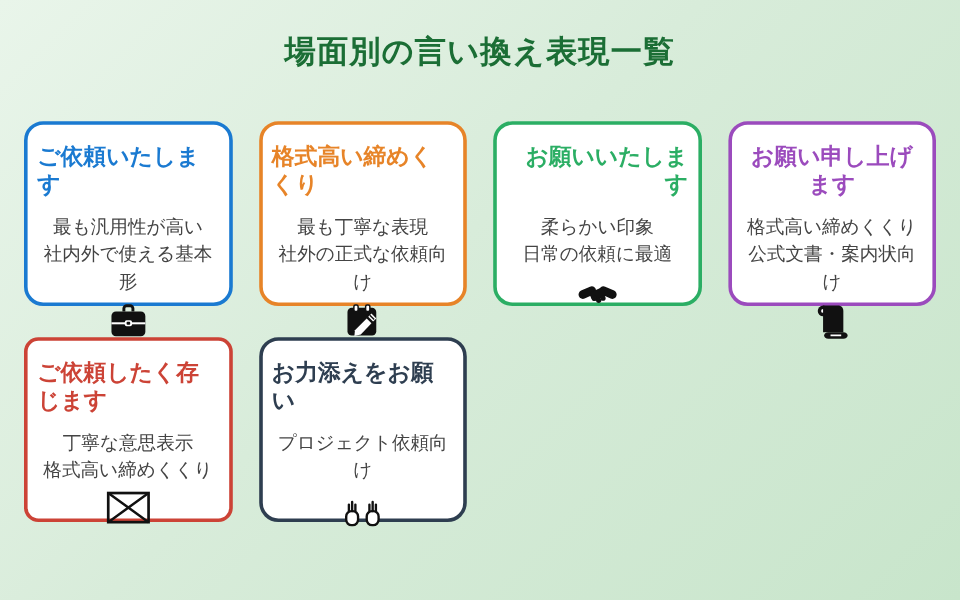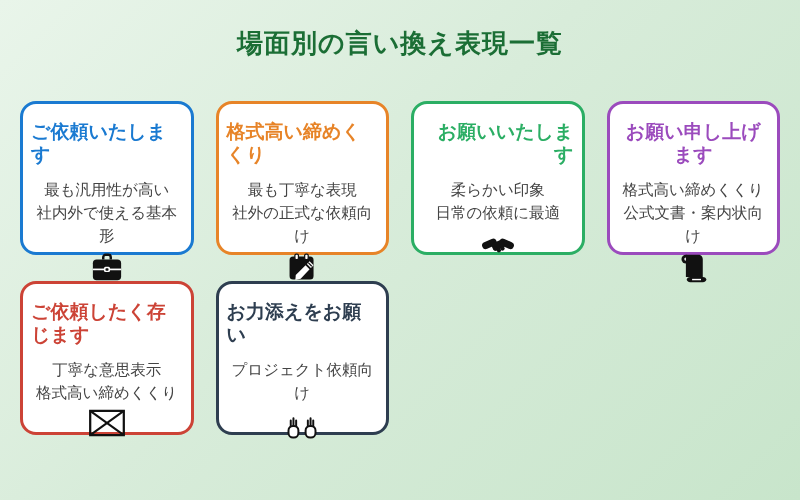"ご依頼したく存じます" div.card { border-radius: none -> 12px }
